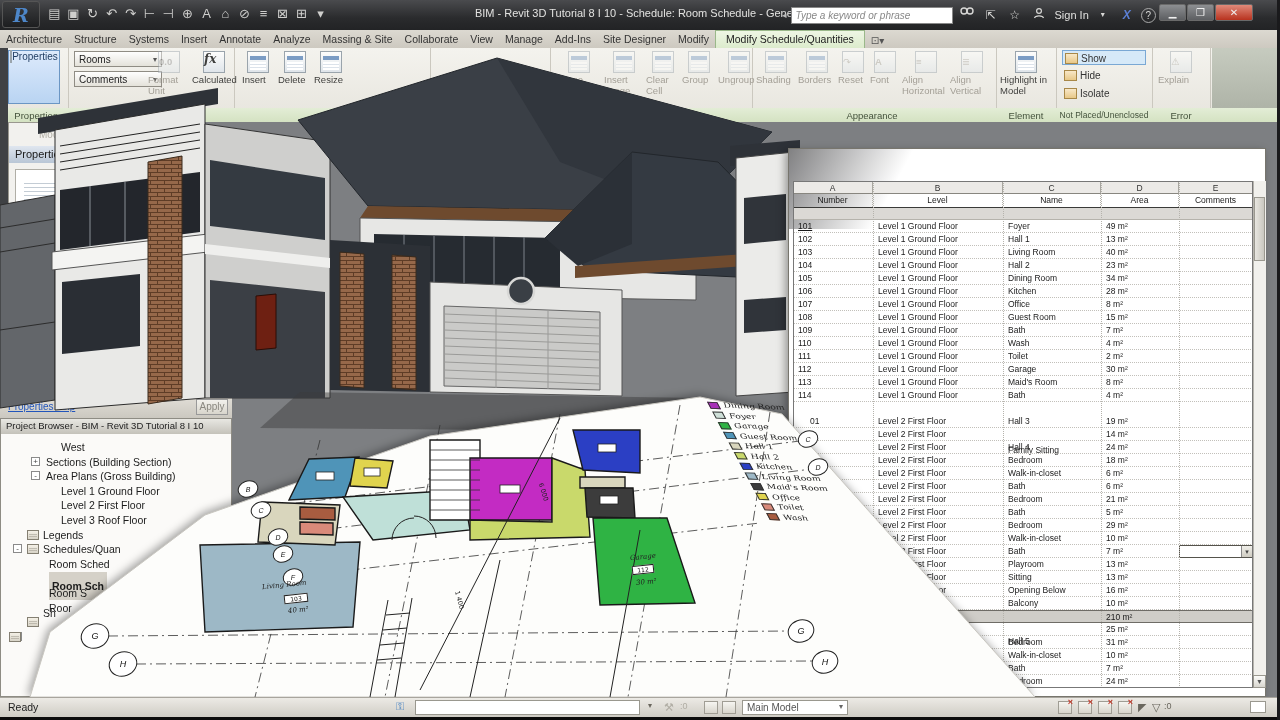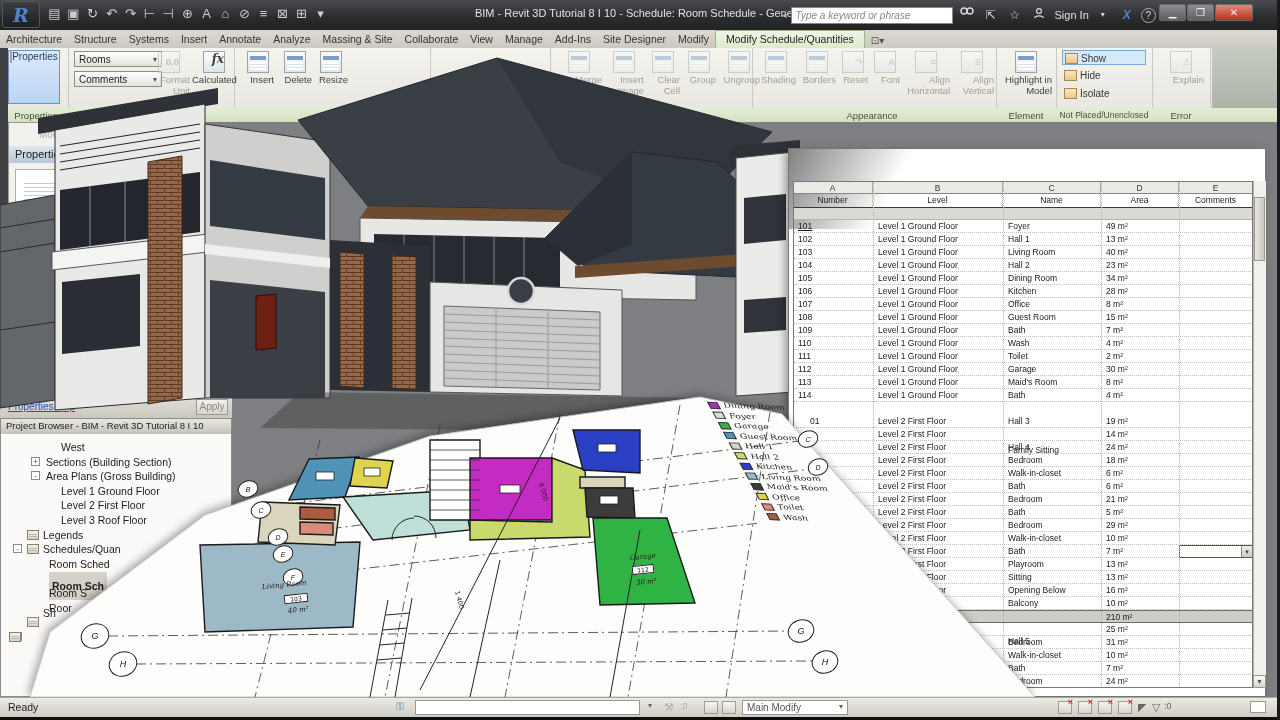"0.0" .rbtn { text-align: right -> left }
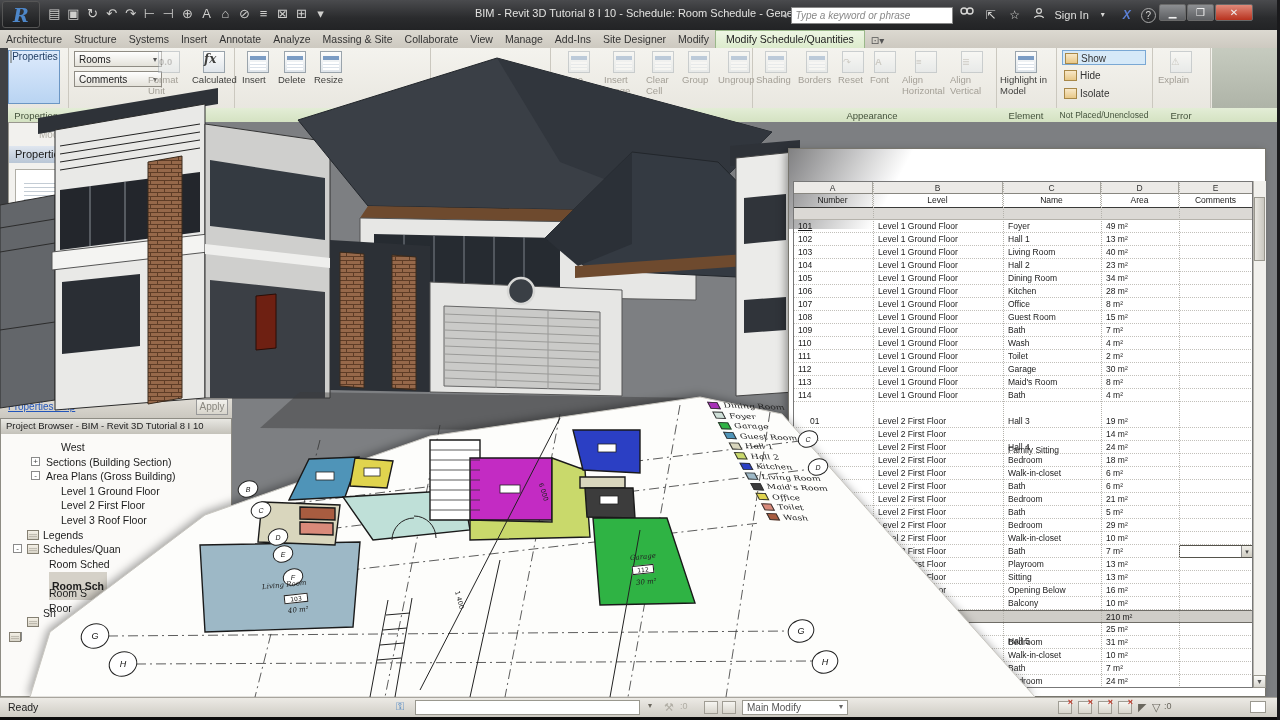"Main Modify" span { text: Modify -> Model }
